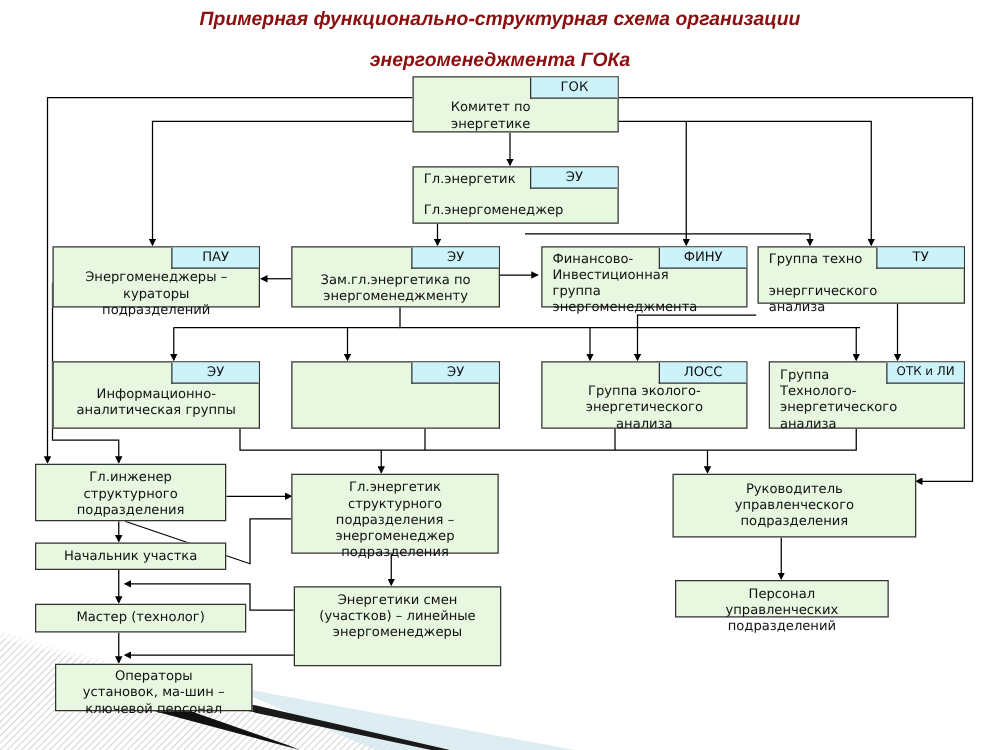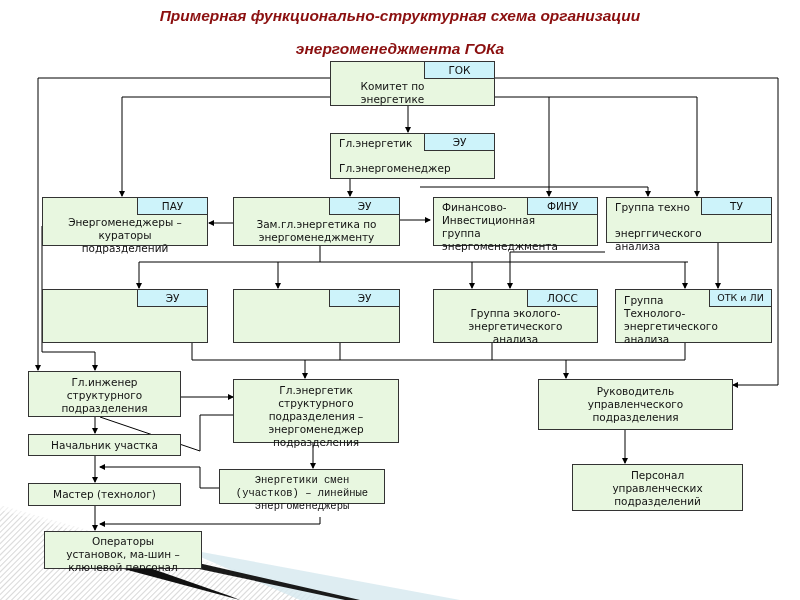"Информационно-" div.txt { html: none -> <div>Информационно- аналитическая группы</div> }
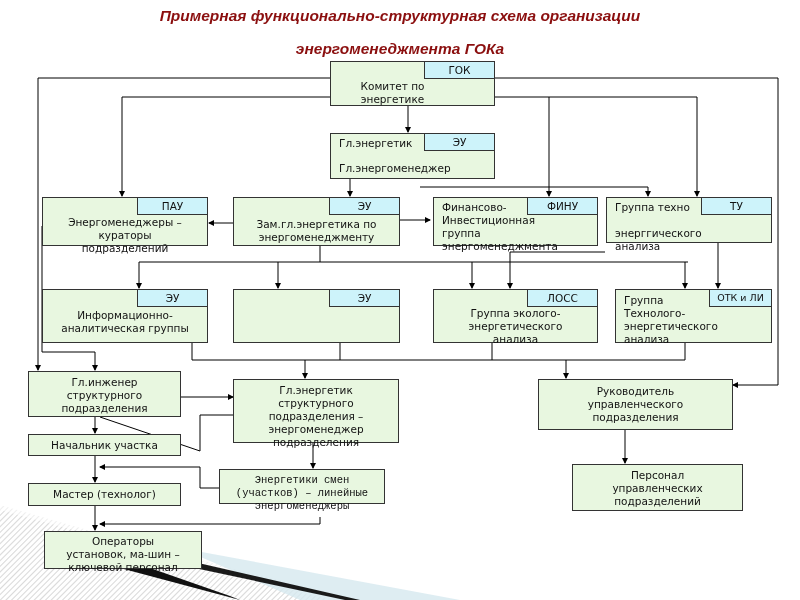"Энергетики смен" div.box { font-family: Liberation Mono, monospace -> none; height: 35px -> 64px; left: 219px -> 235px }
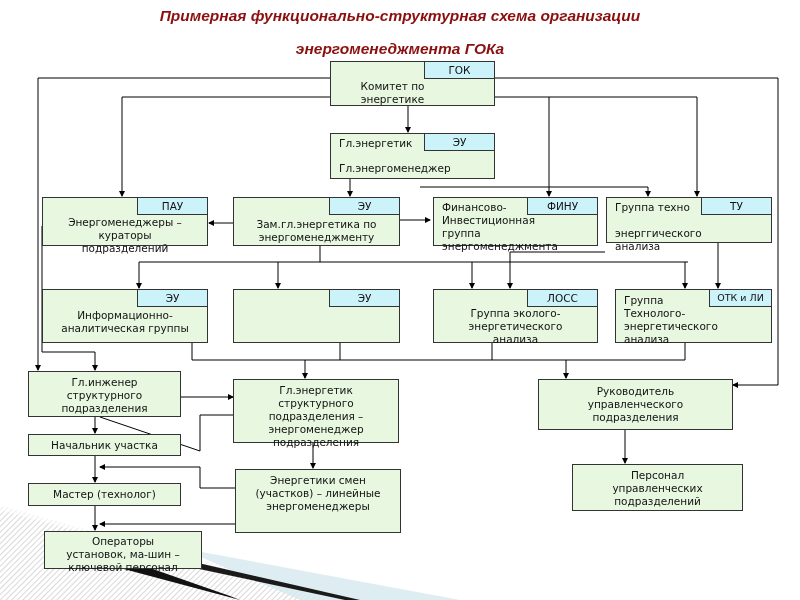"Персонал" div.box { height: 47px -> 30px; left: 572px -> 540px }
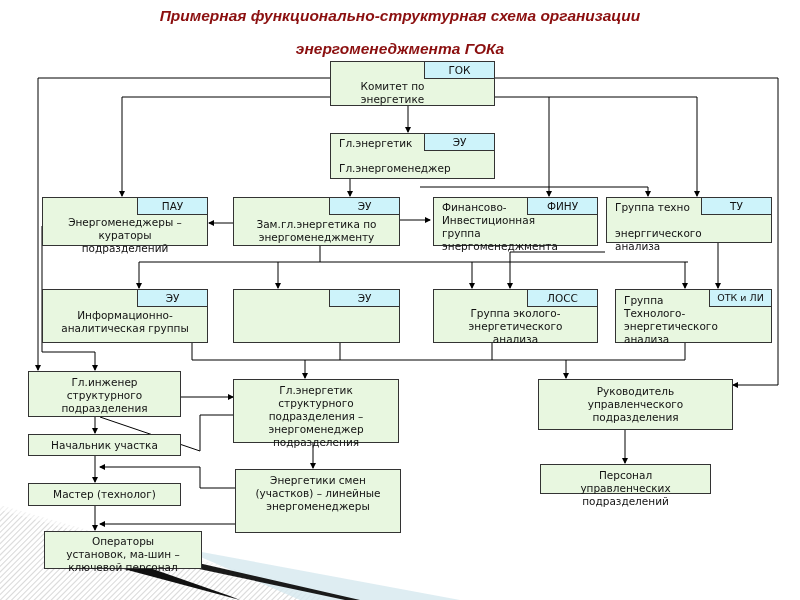"Мастер (технолог)" div.box { width: 153px -> 169px }
